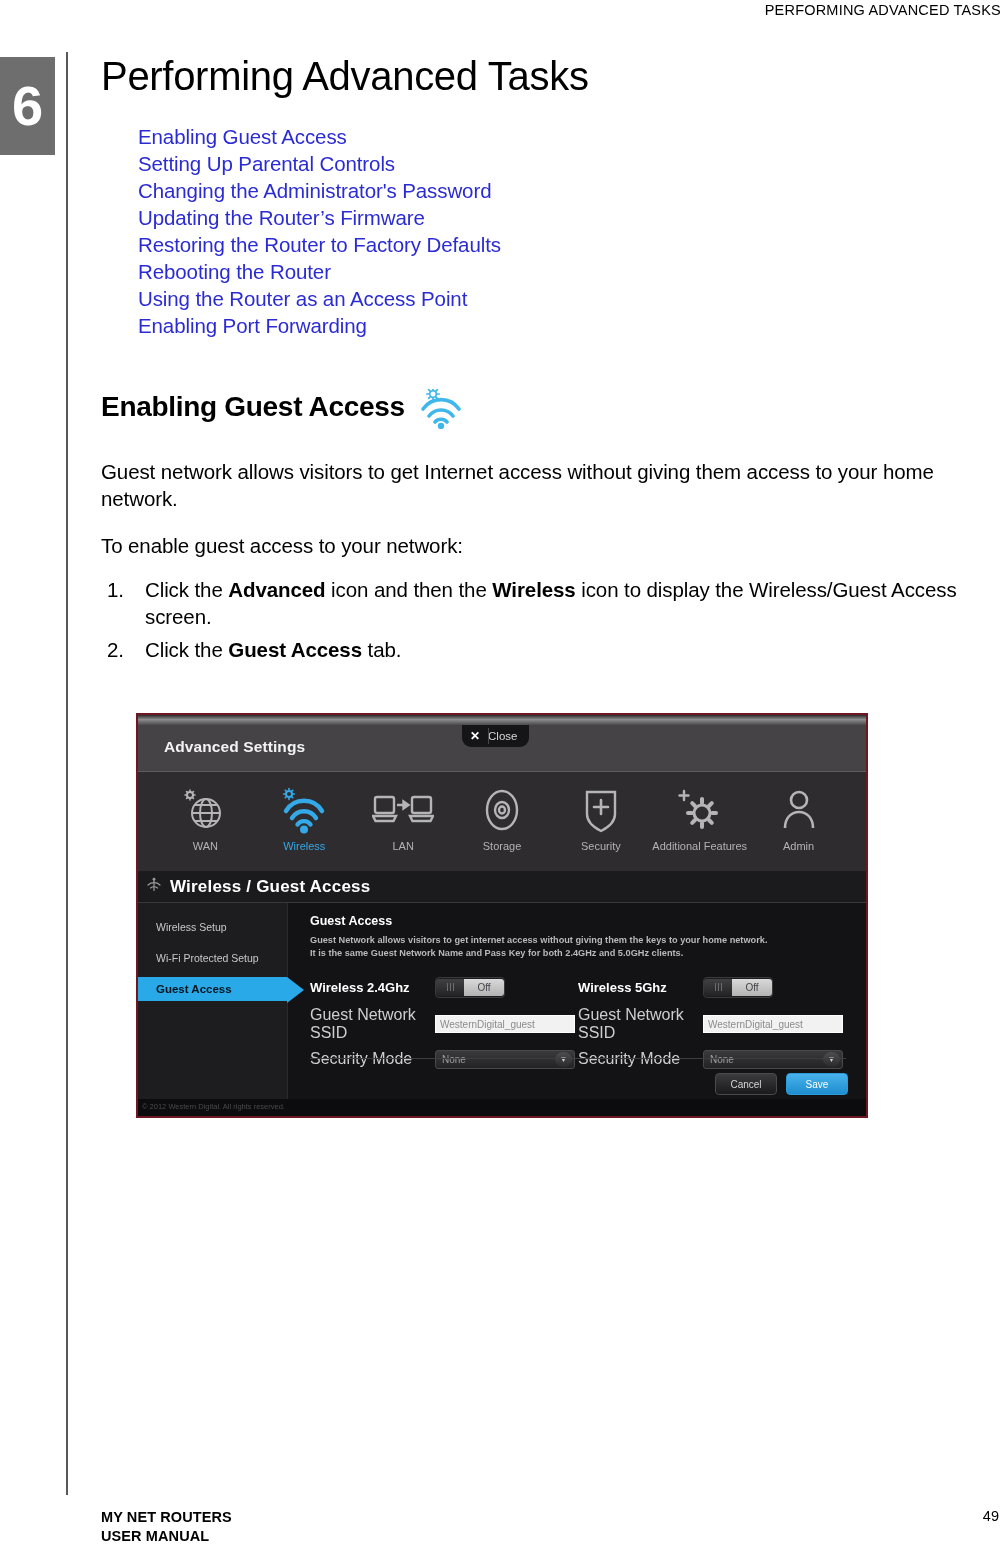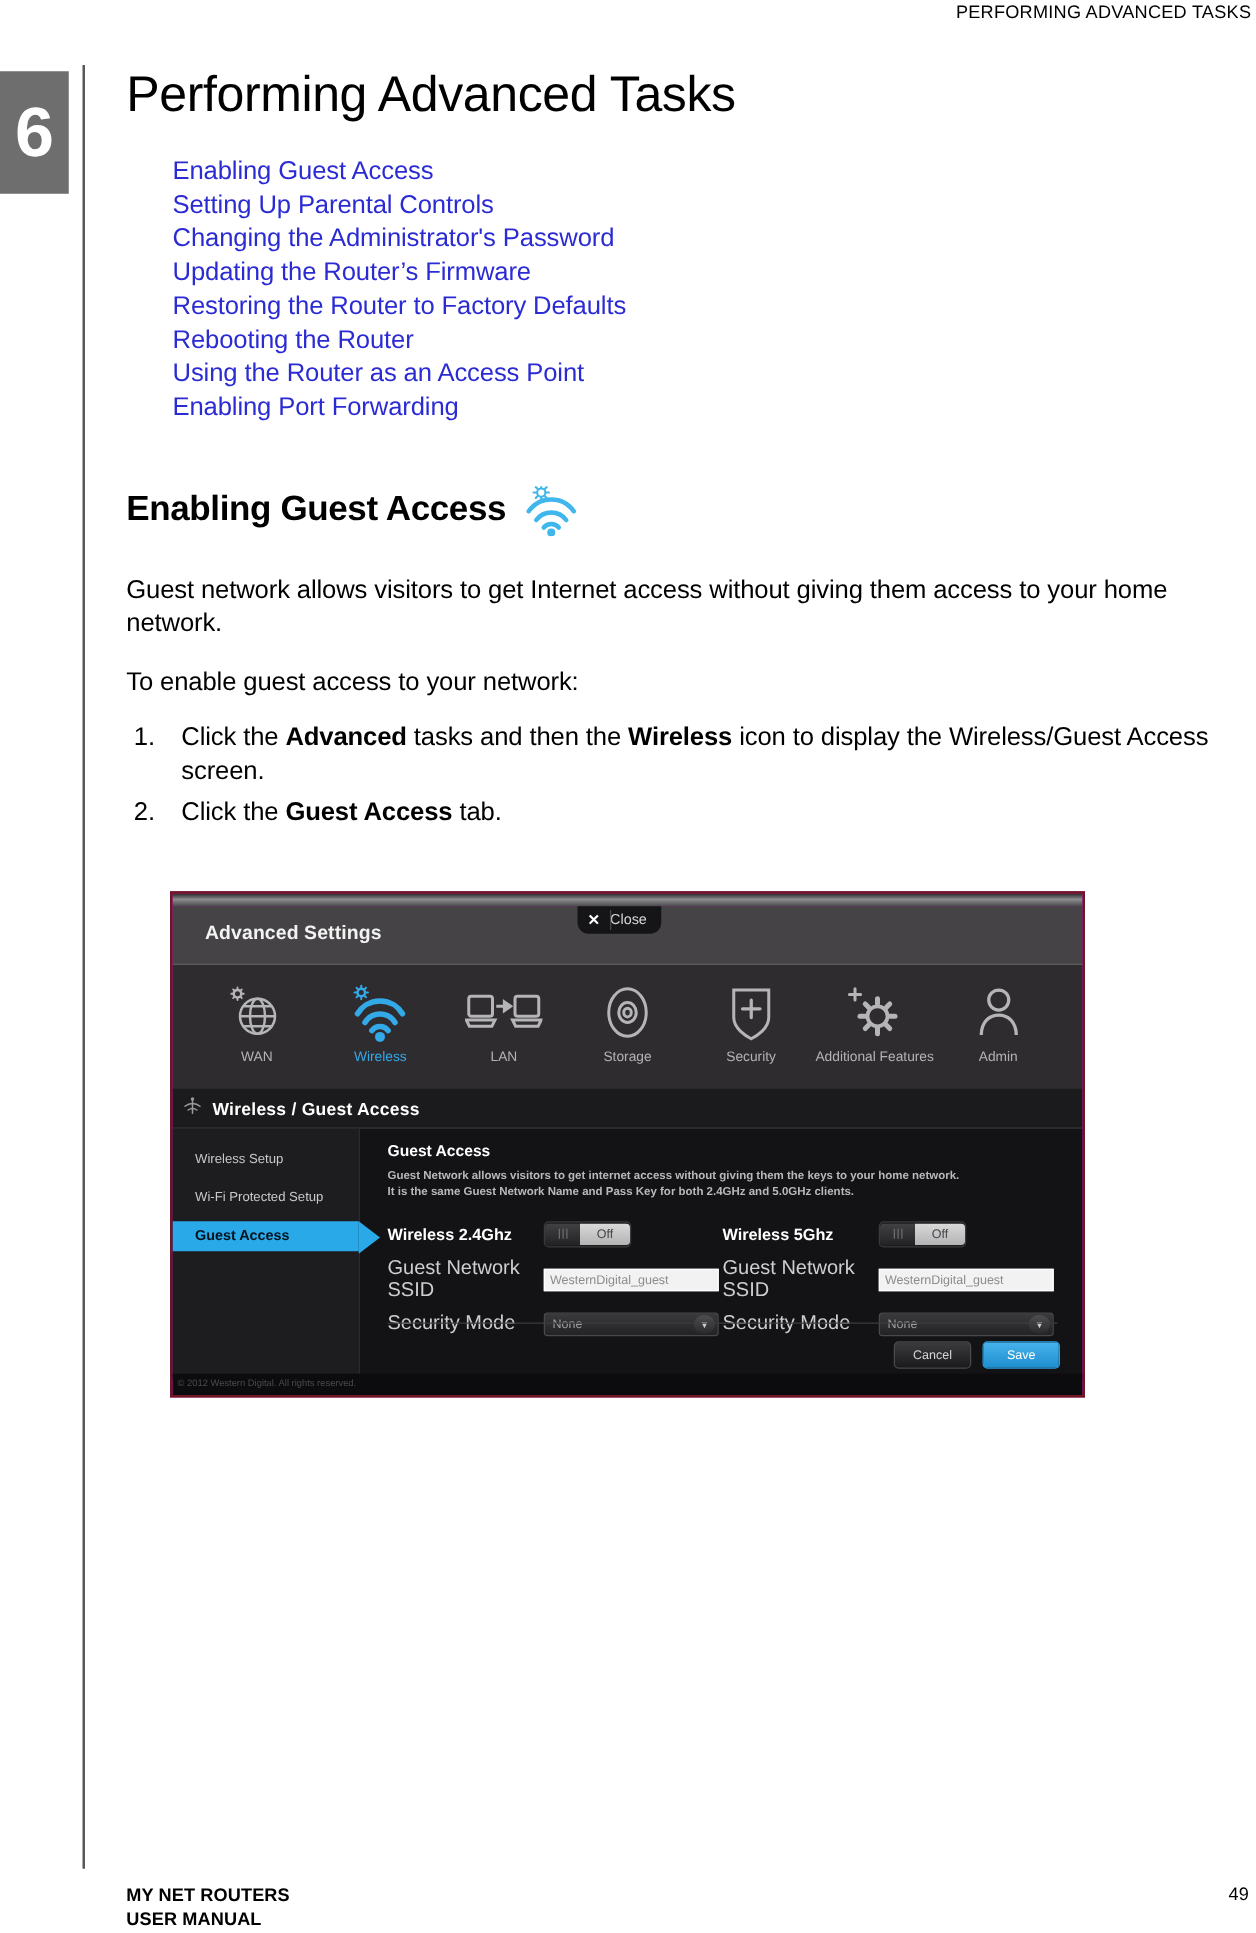"tasks and then the" span { text: tasks -> icon }
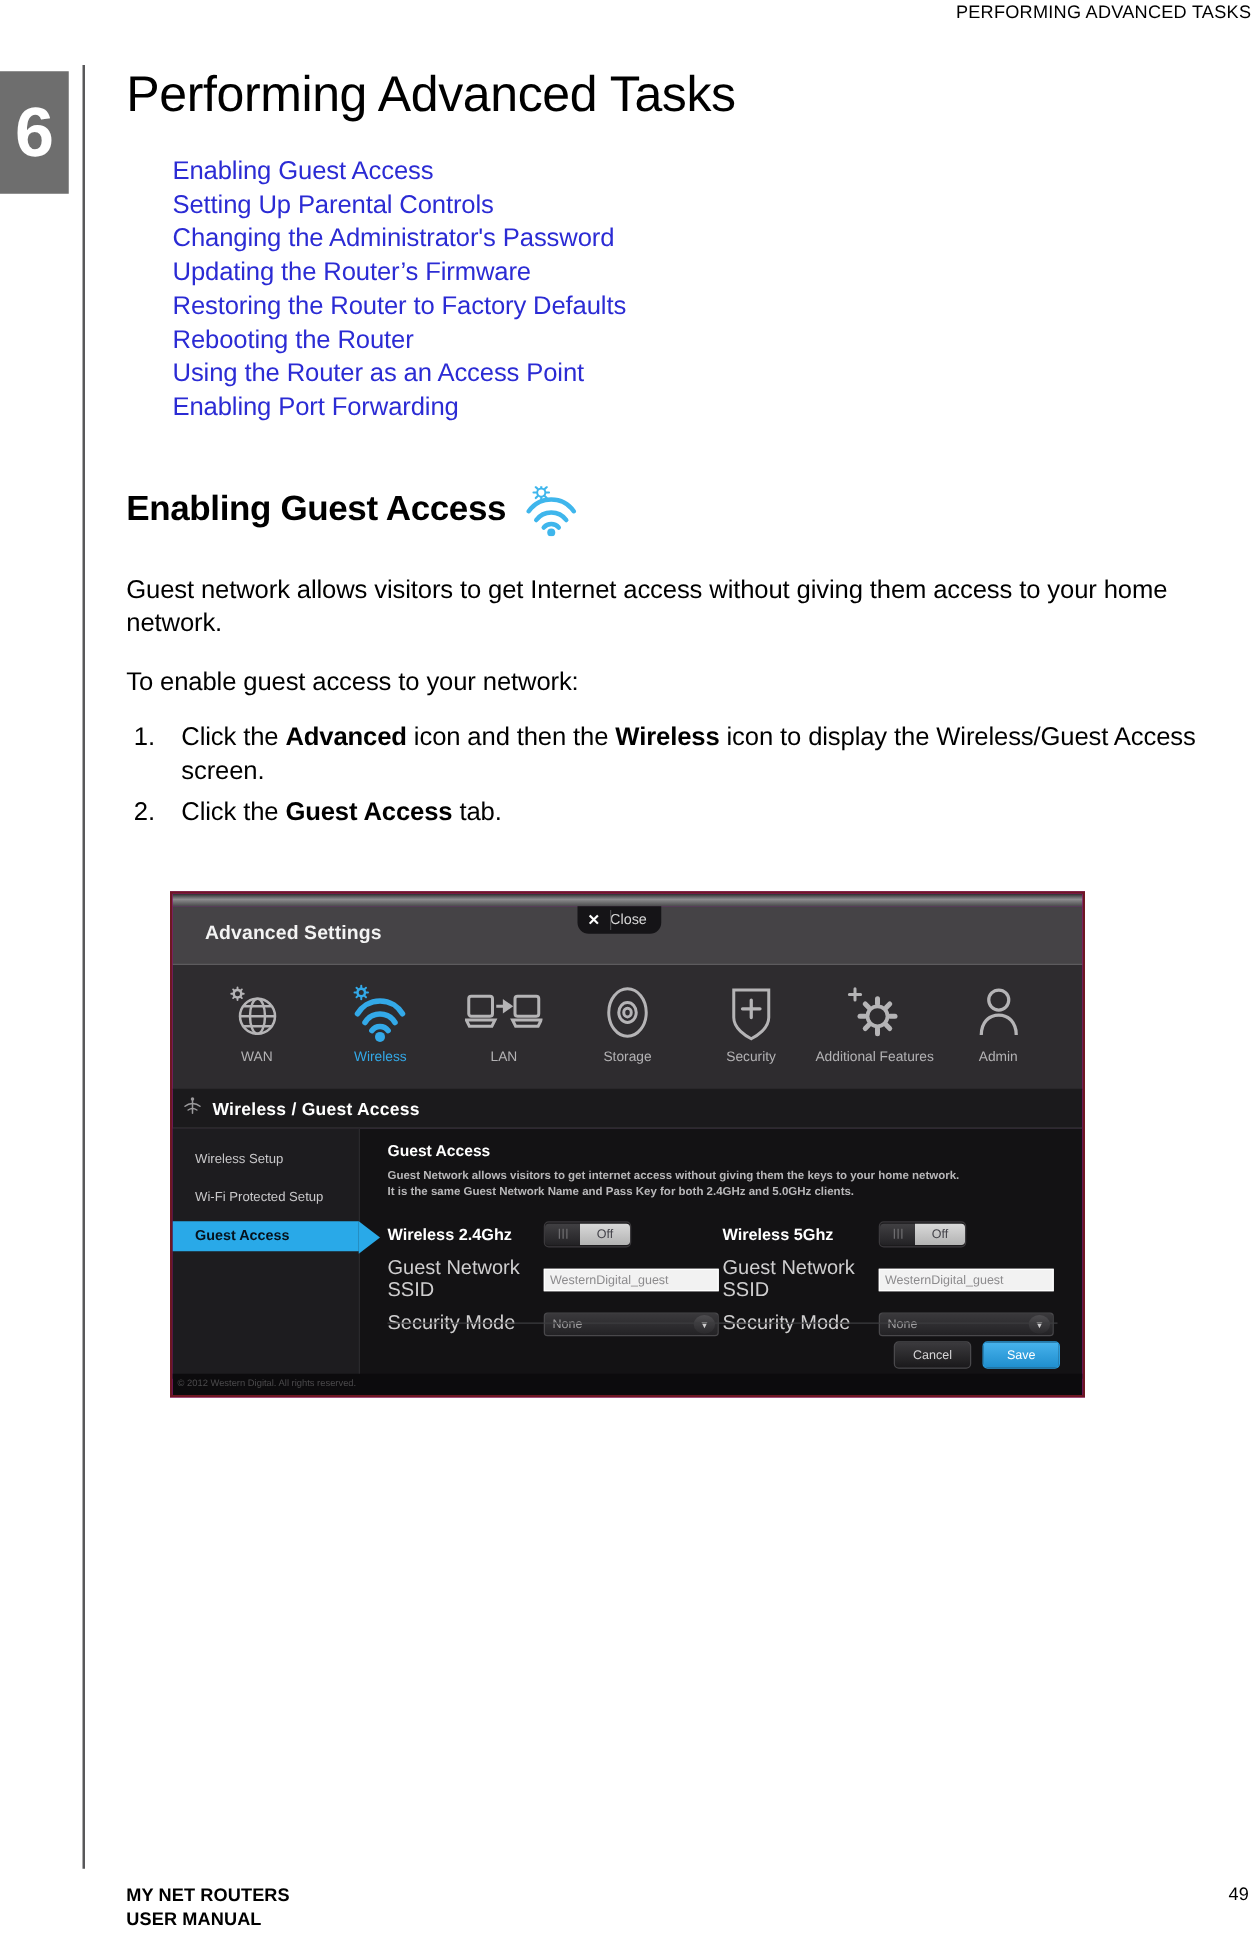"Advanced Settings" .shot { background: #a21caf -> #f9a8d4 }
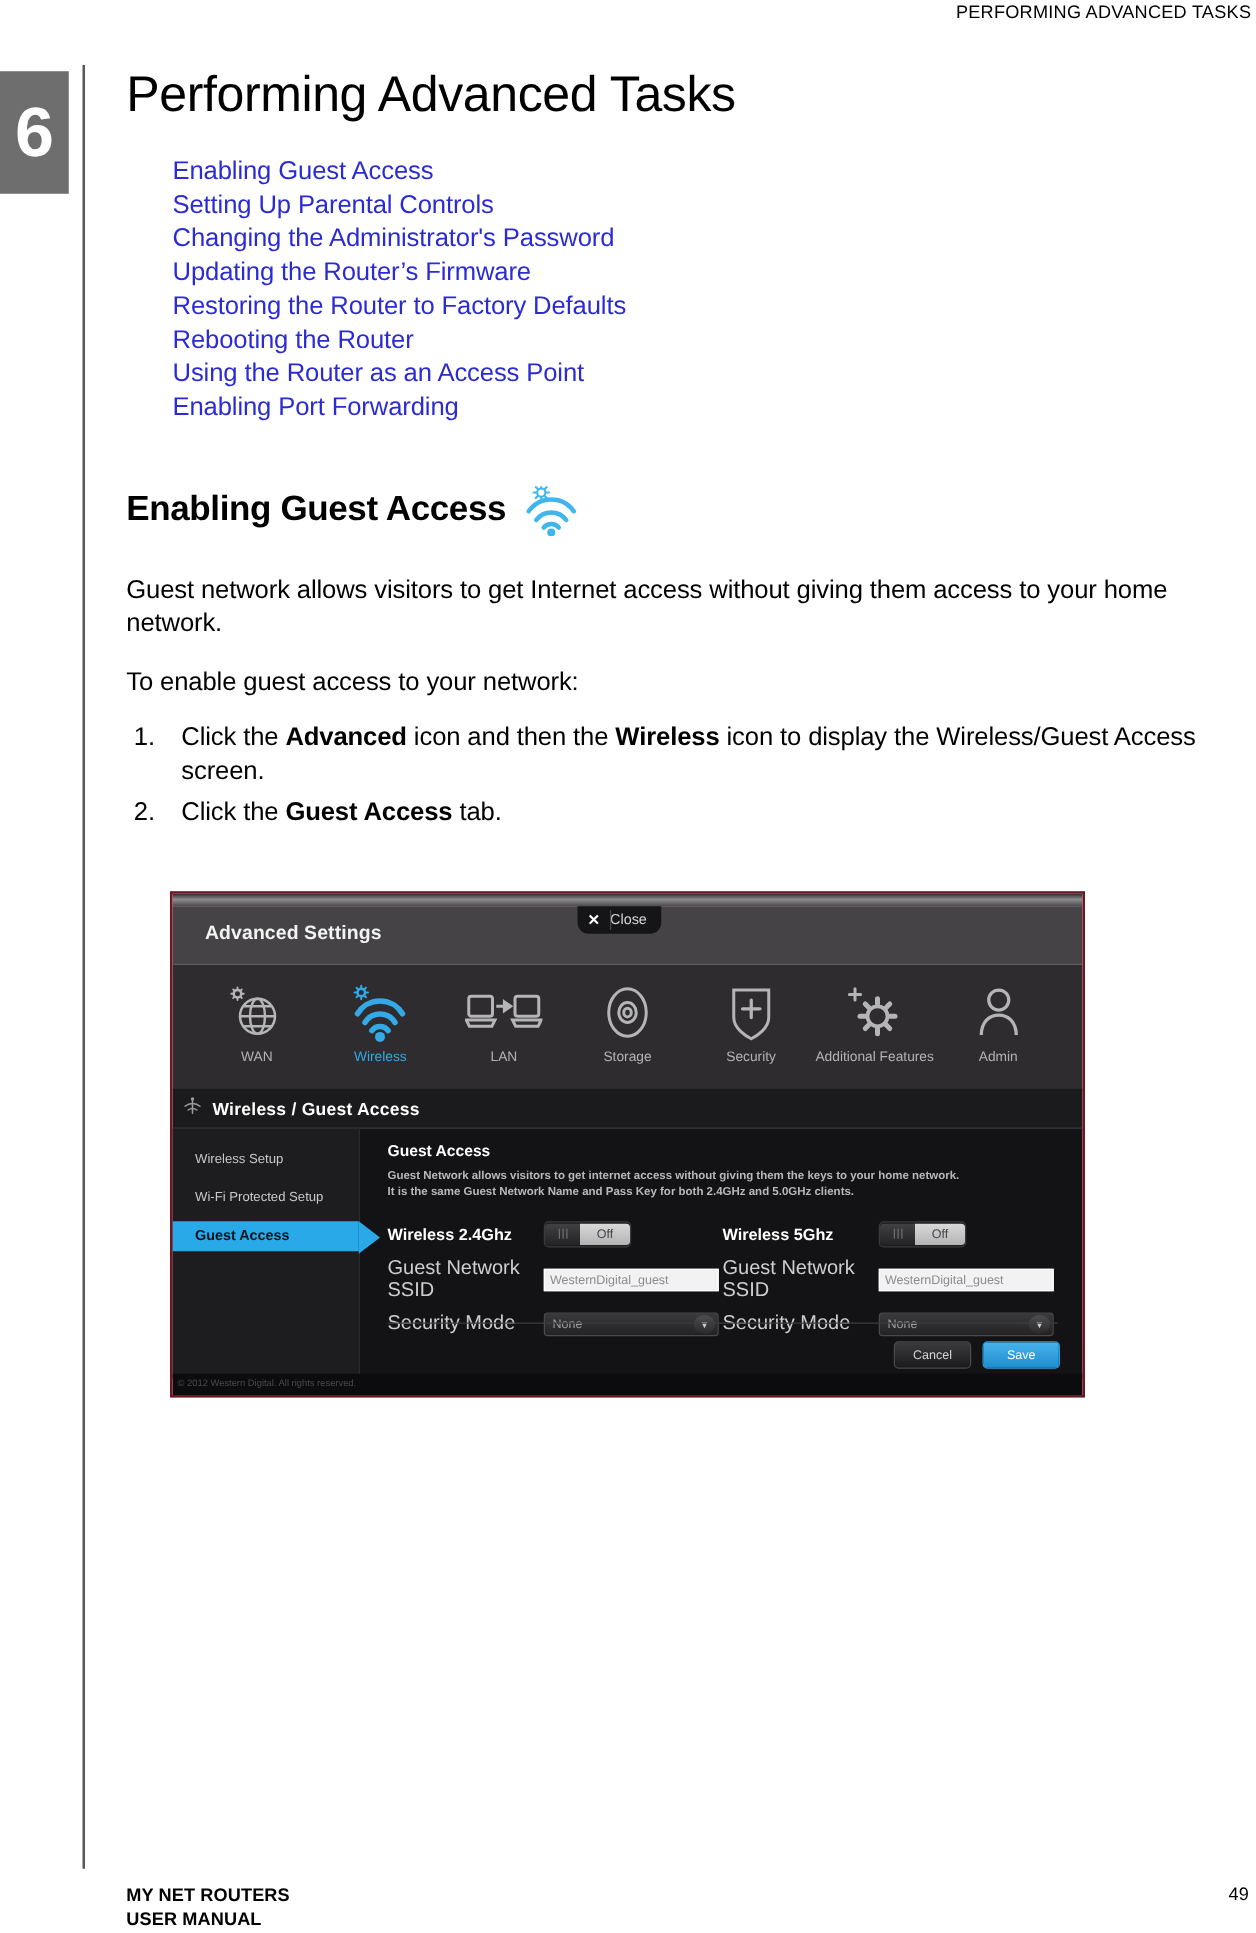"Wireless / Guest Access" .crumbbar .ctitle { font-size: 14px -> 17px }
